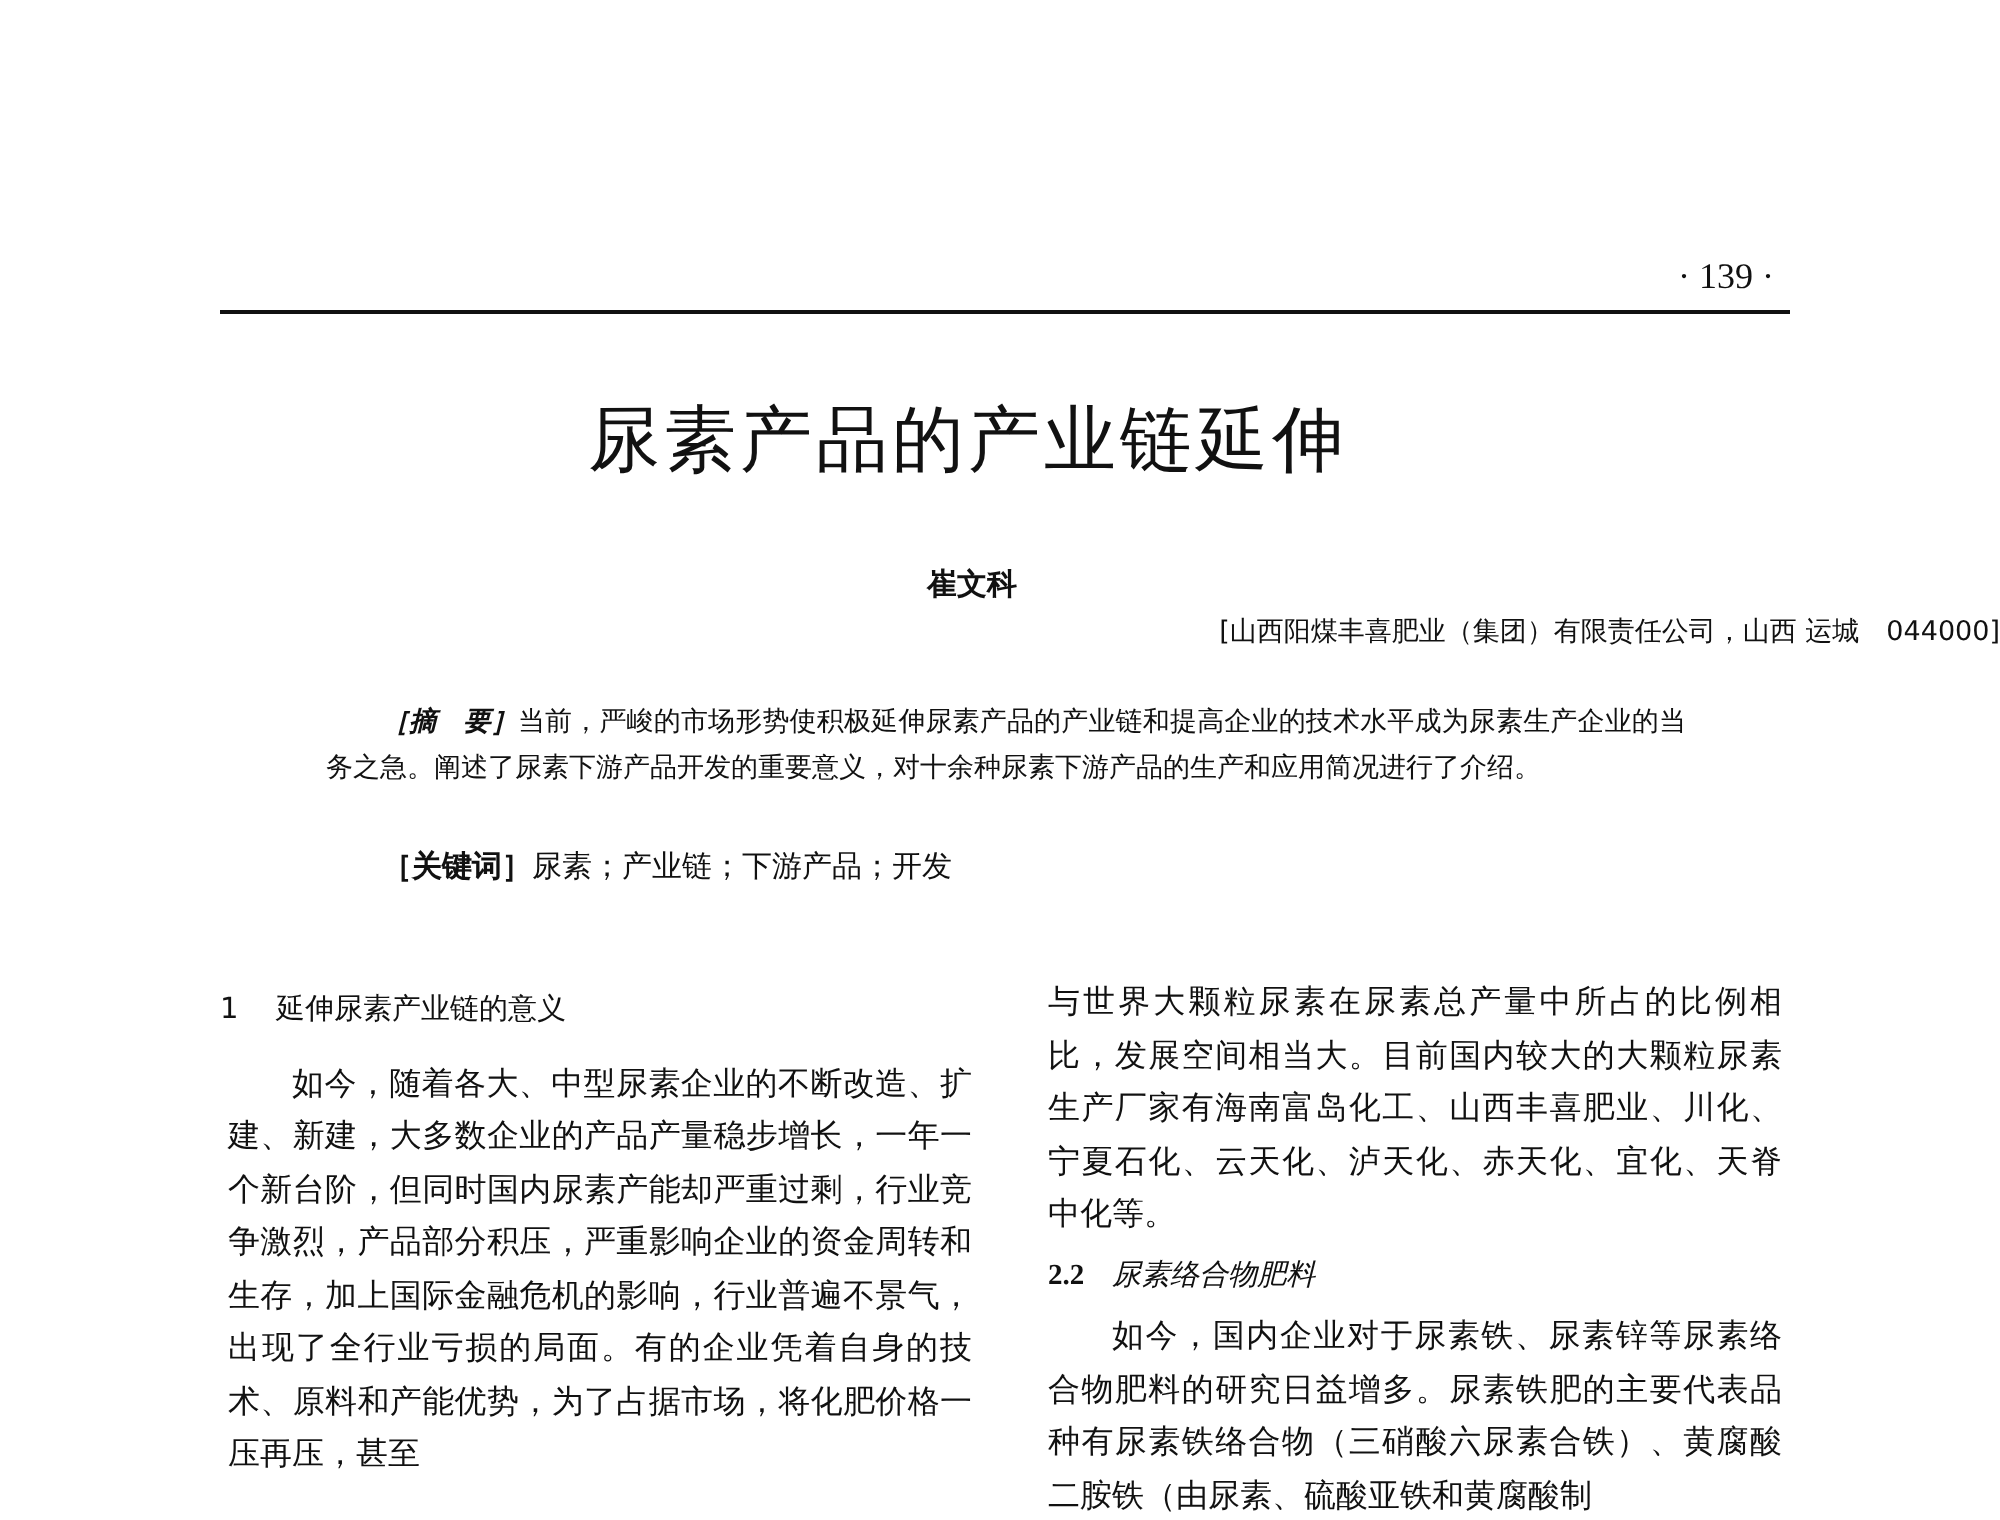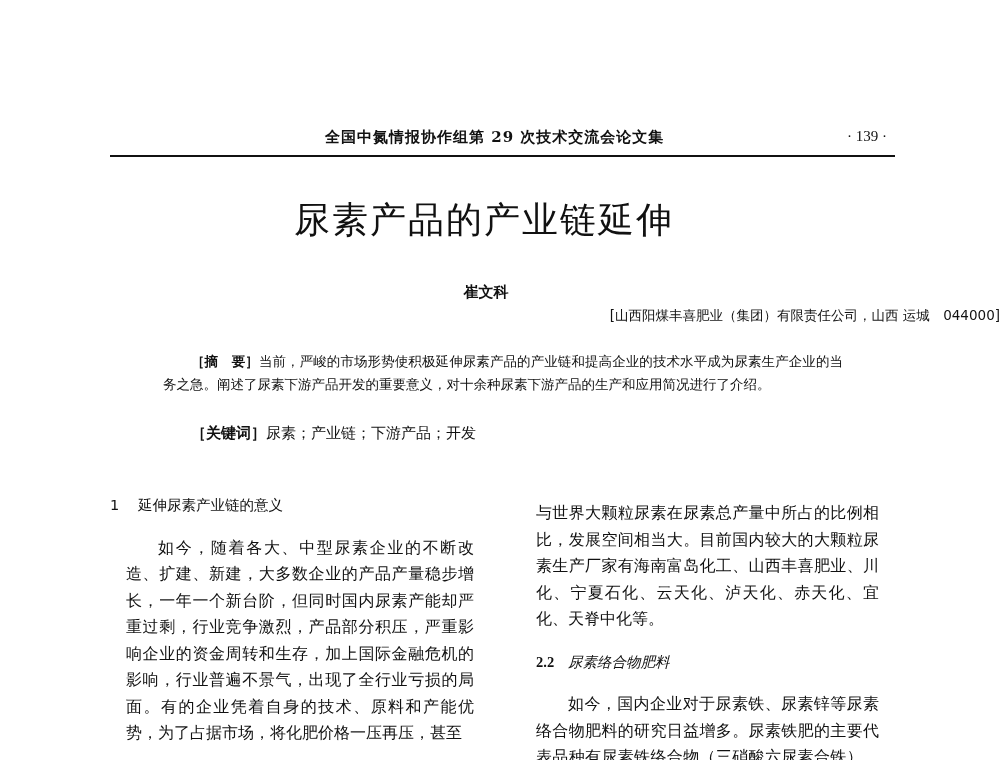"全国中氮情报协作组第 29 次技术交流会论文集" span.journal { html: <span>全国中氮情报协作组第 29 次技术交流会论文集</span> -> none }
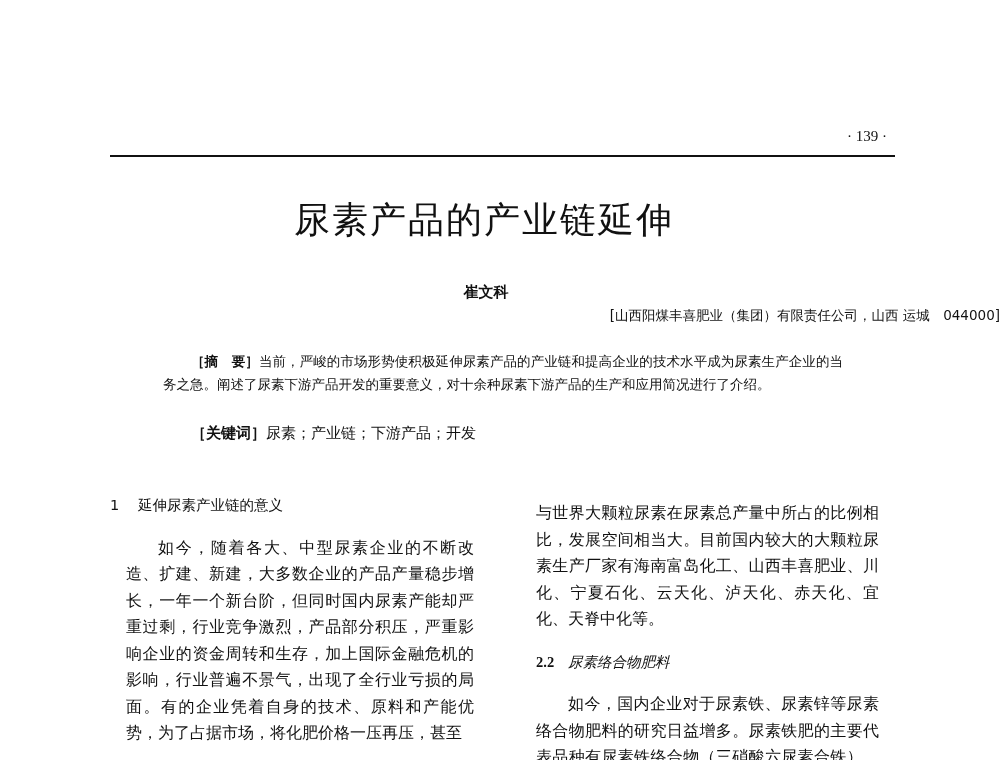"· 139 ·" .running-header .pageno { font-size: 15px -> 18px }
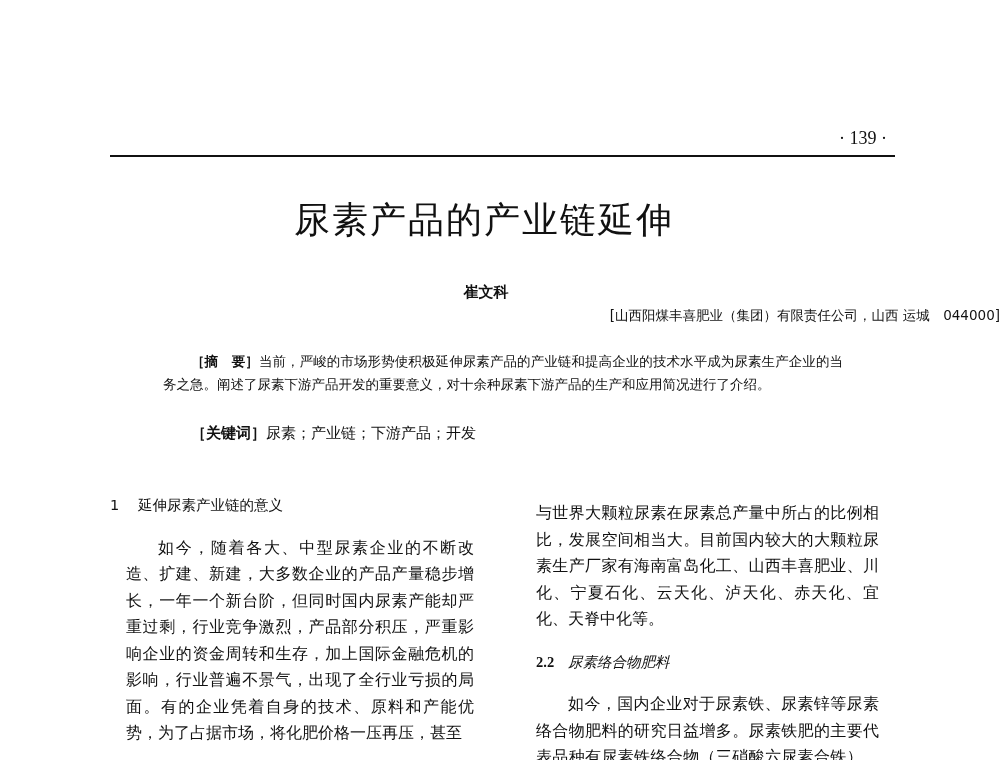"［摘 要］" .abstract .label { font-style: none -> italic }
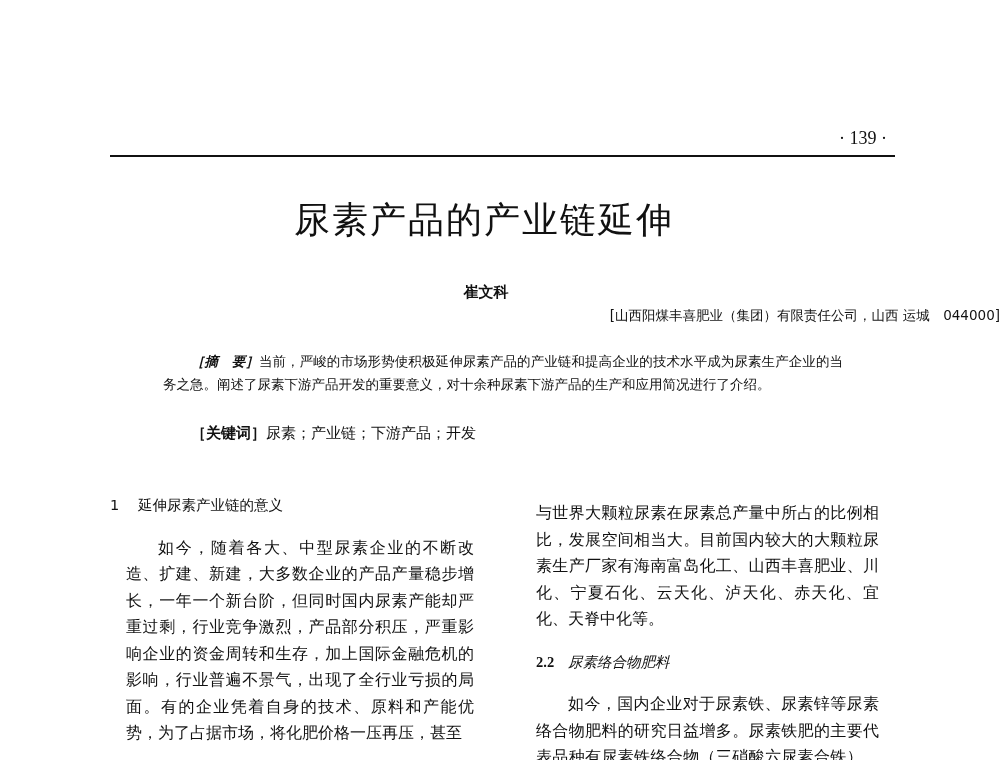"与世界大颗粒尿素在尿素总产量中所占的比例相比，发展空间相当大。目前国内较大的大颗" .col p { margin: 16px -> 4px }
